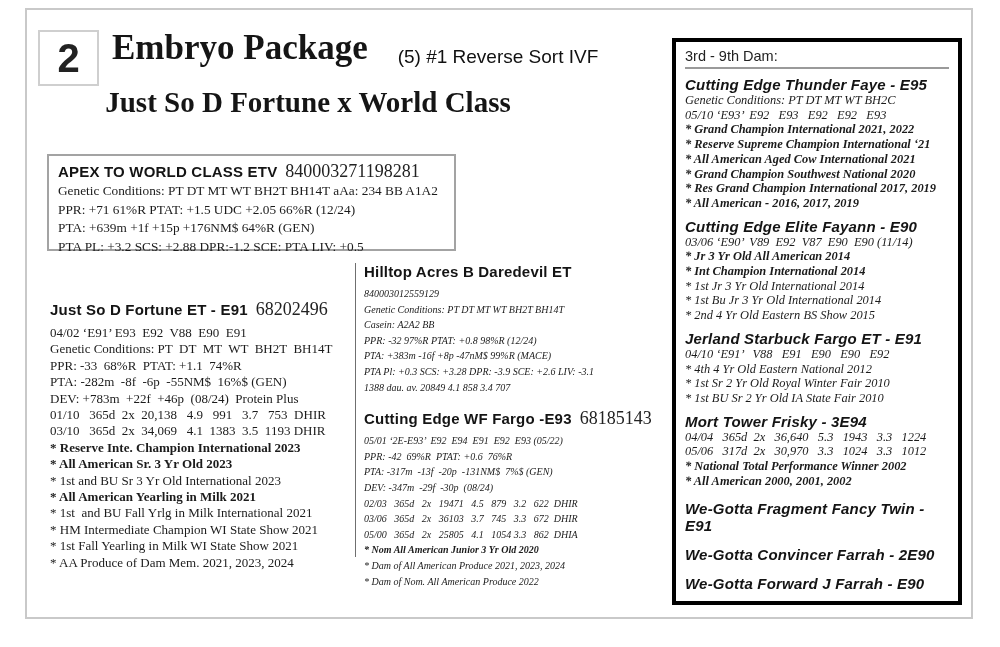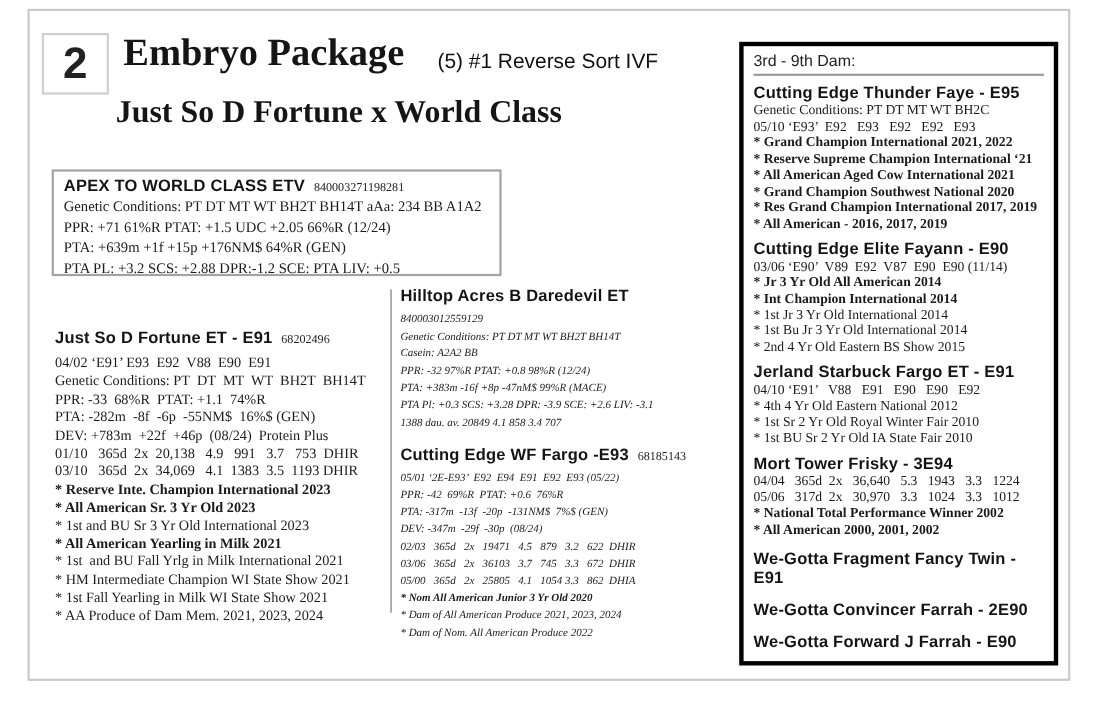"Cutting Edge Thunder Faye -" .side-sec { font-style: none -> italic }
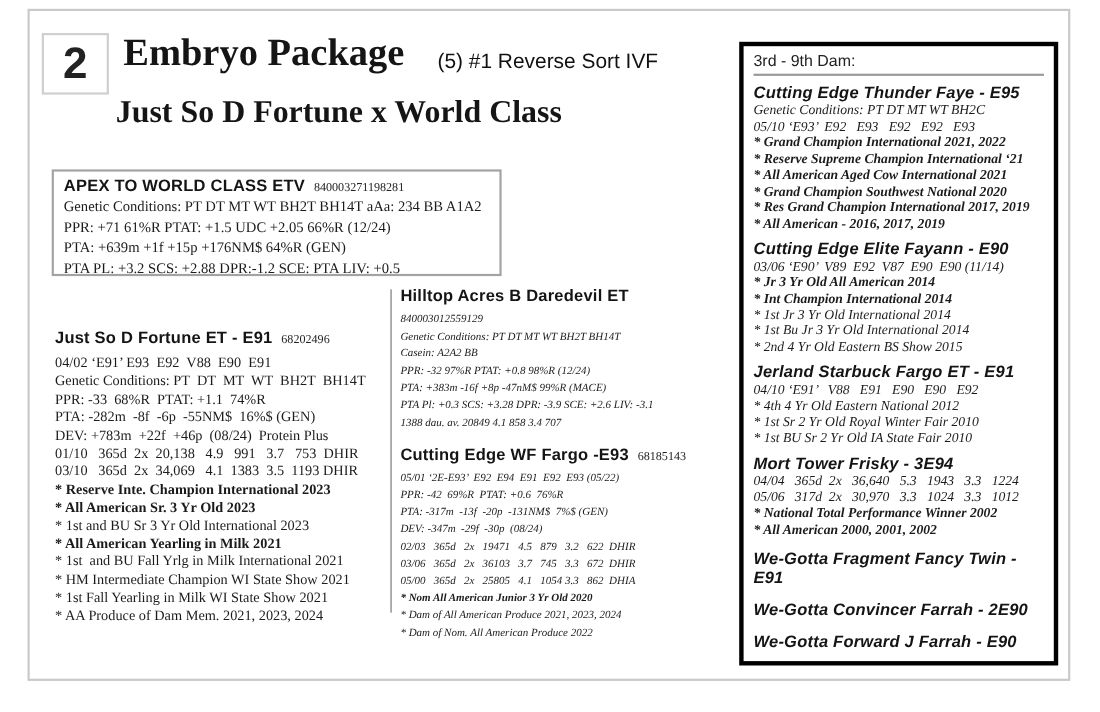"840003271198281" .reg { font-size: 11px -> 18px }
